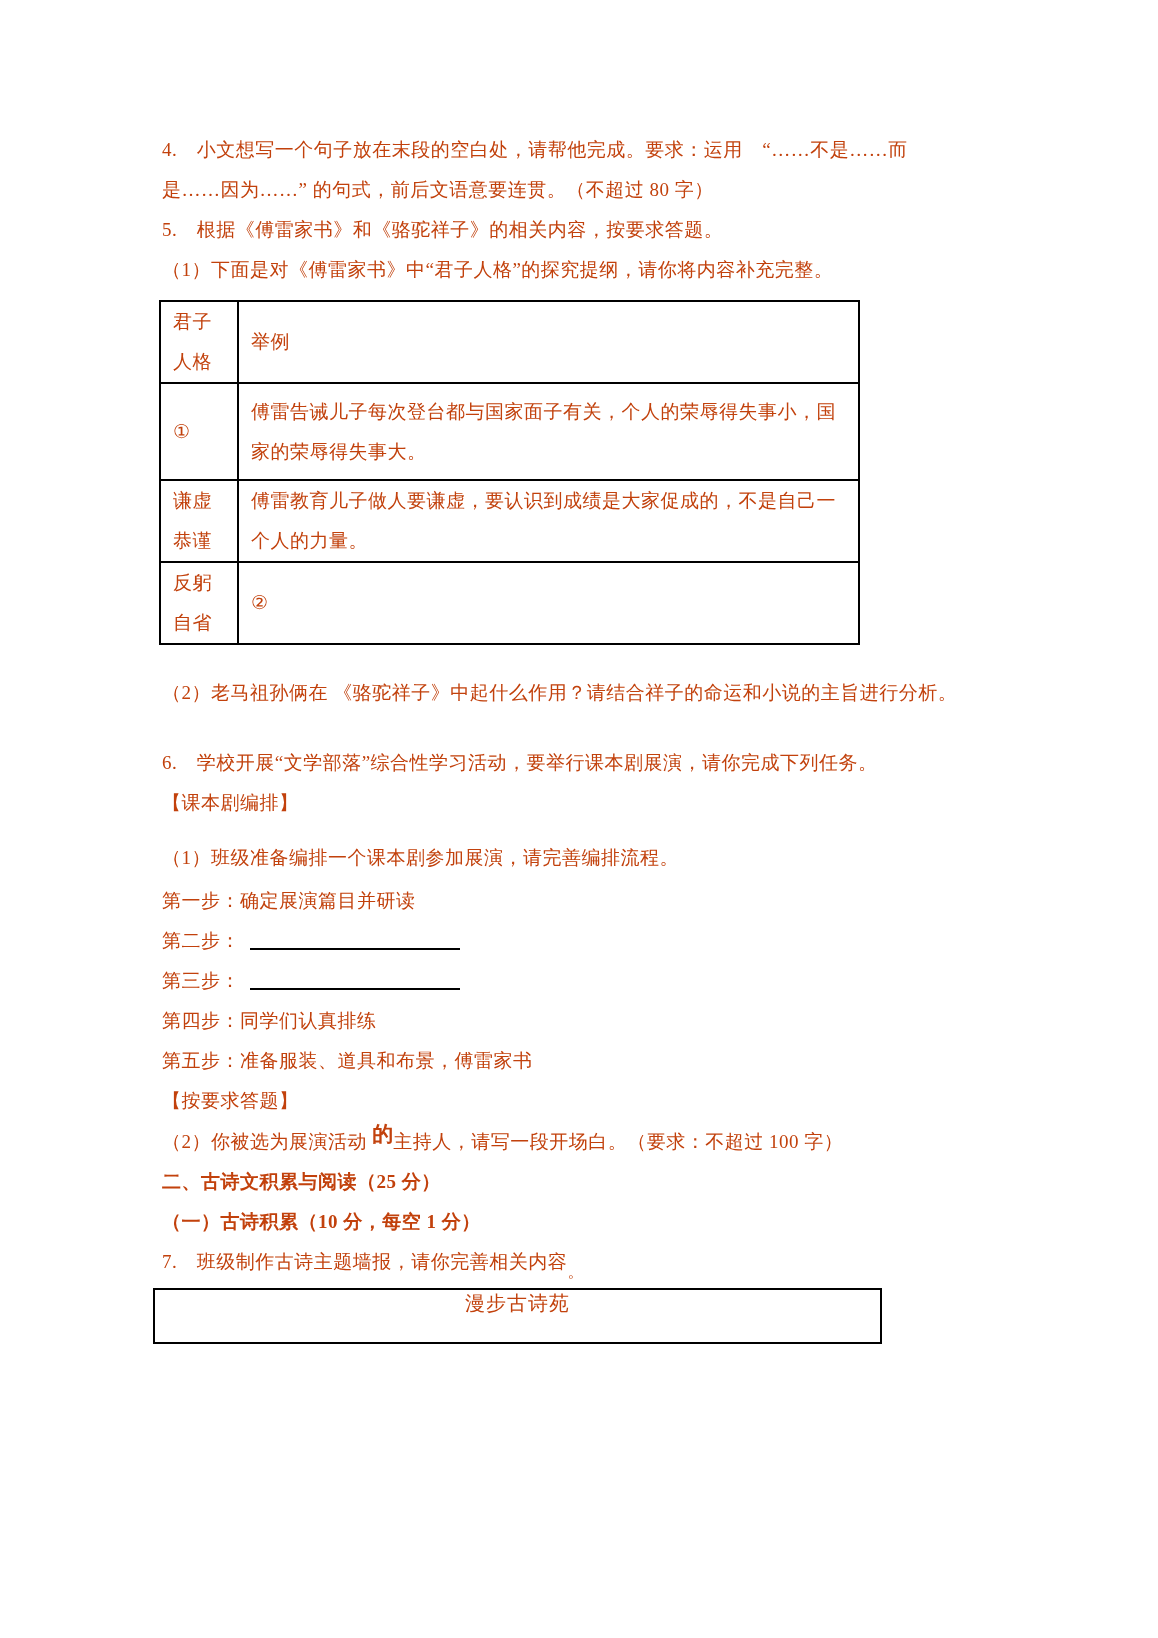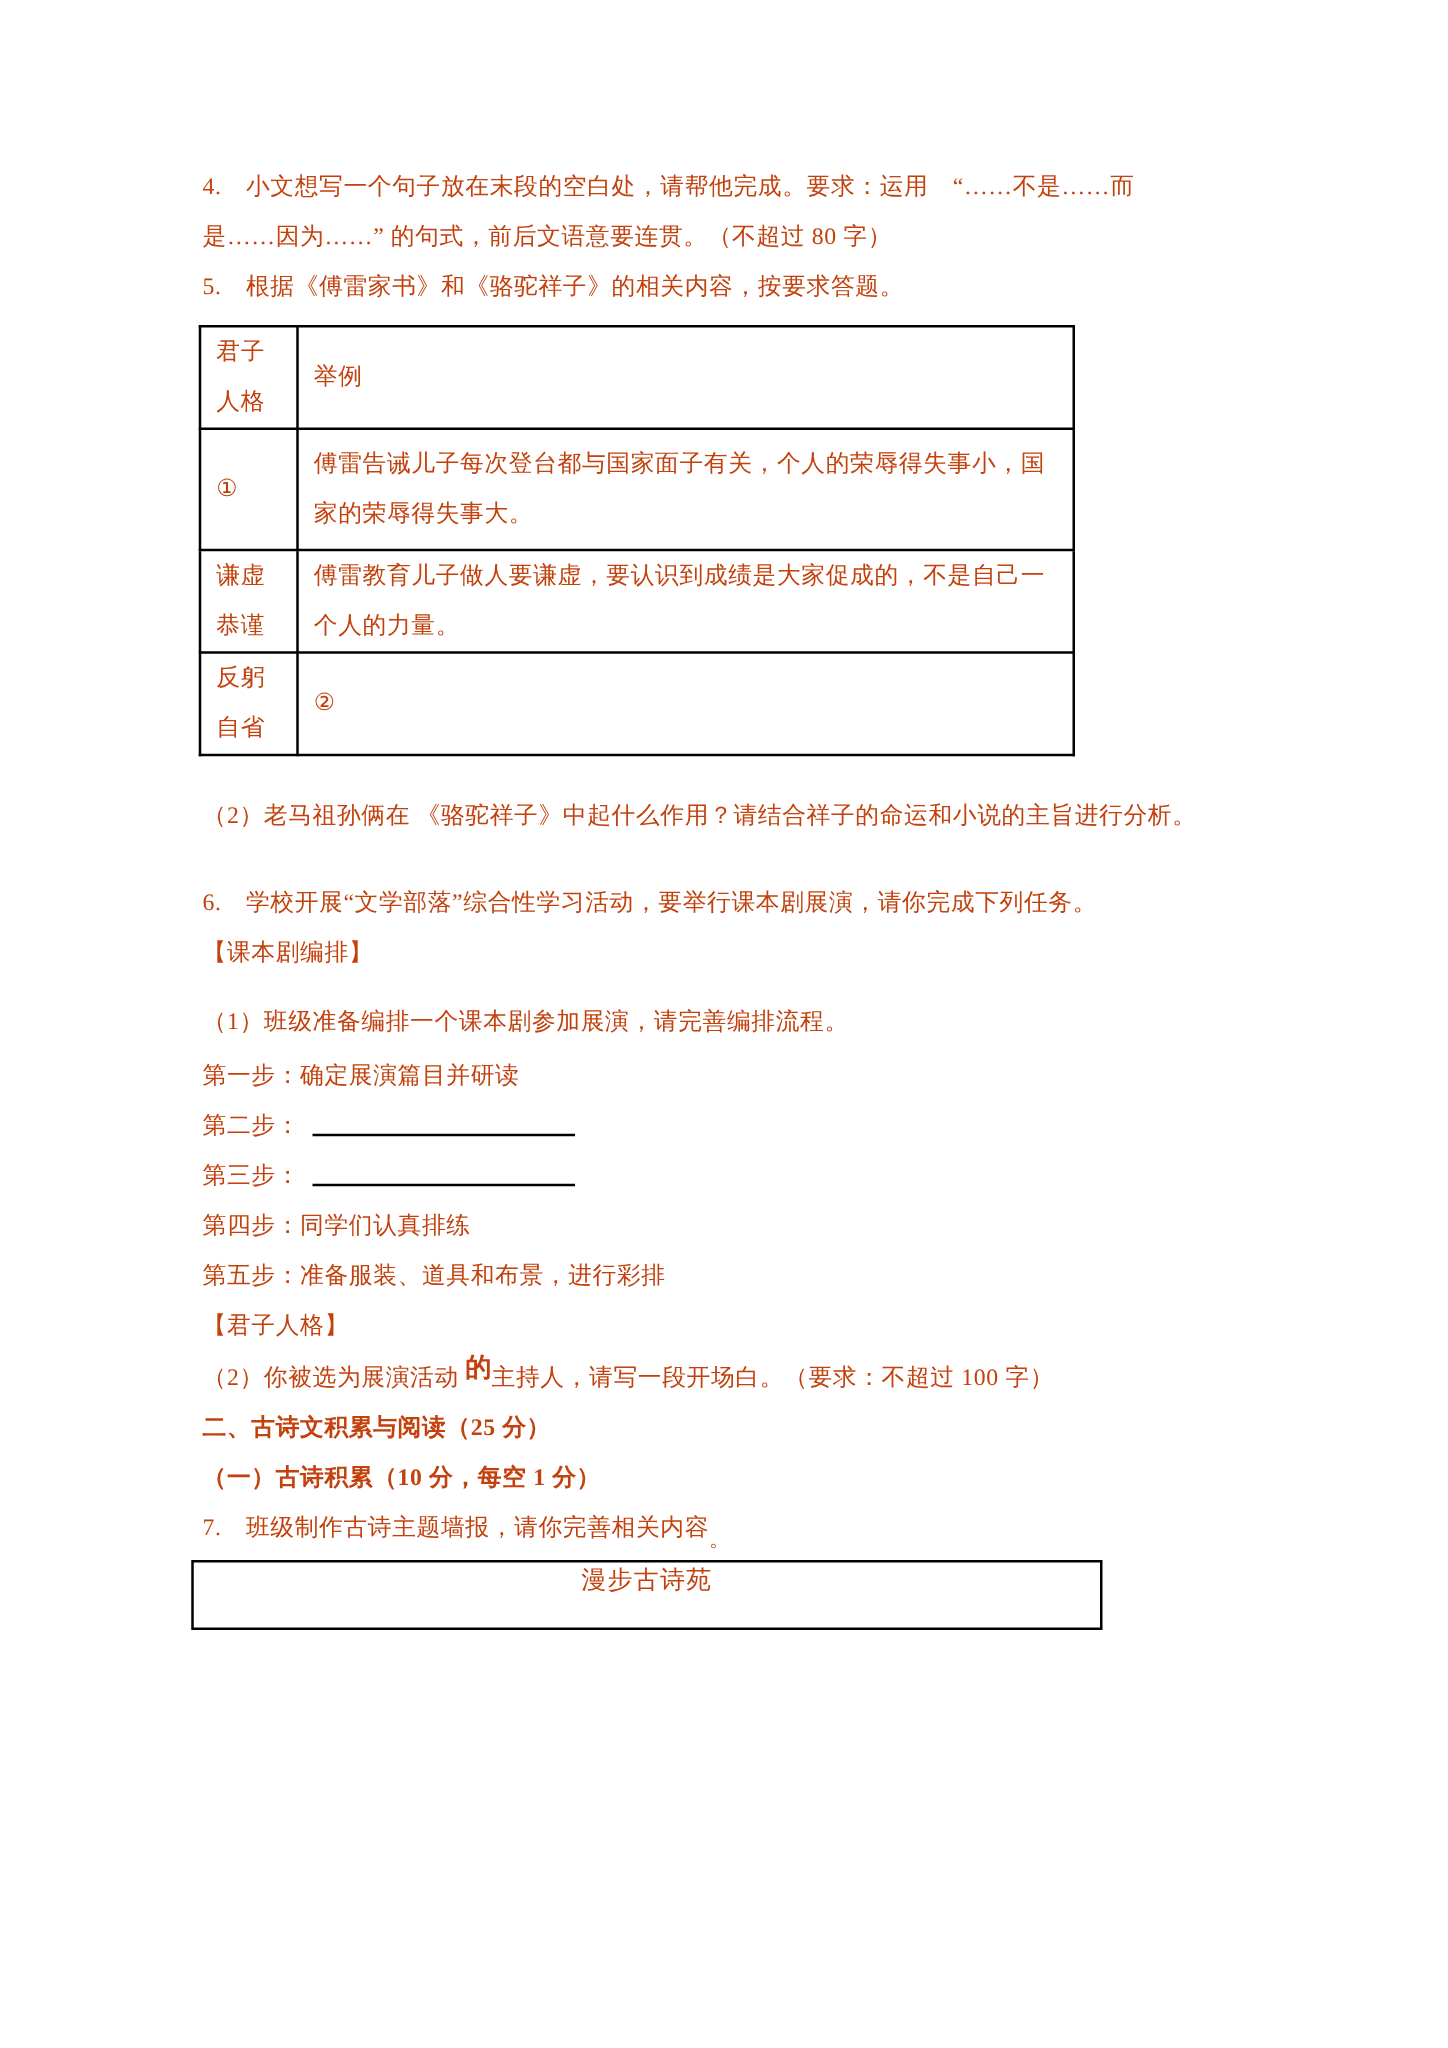"（1）下面是对《傅雷家书》中“君子人格”的探究提纲，请你将内容补充完整。" div.line { html: none -> <div>（1）下面是对《傅雷家书》中“君子人格”的探究提纲，请你将内容补充完整。</div> }
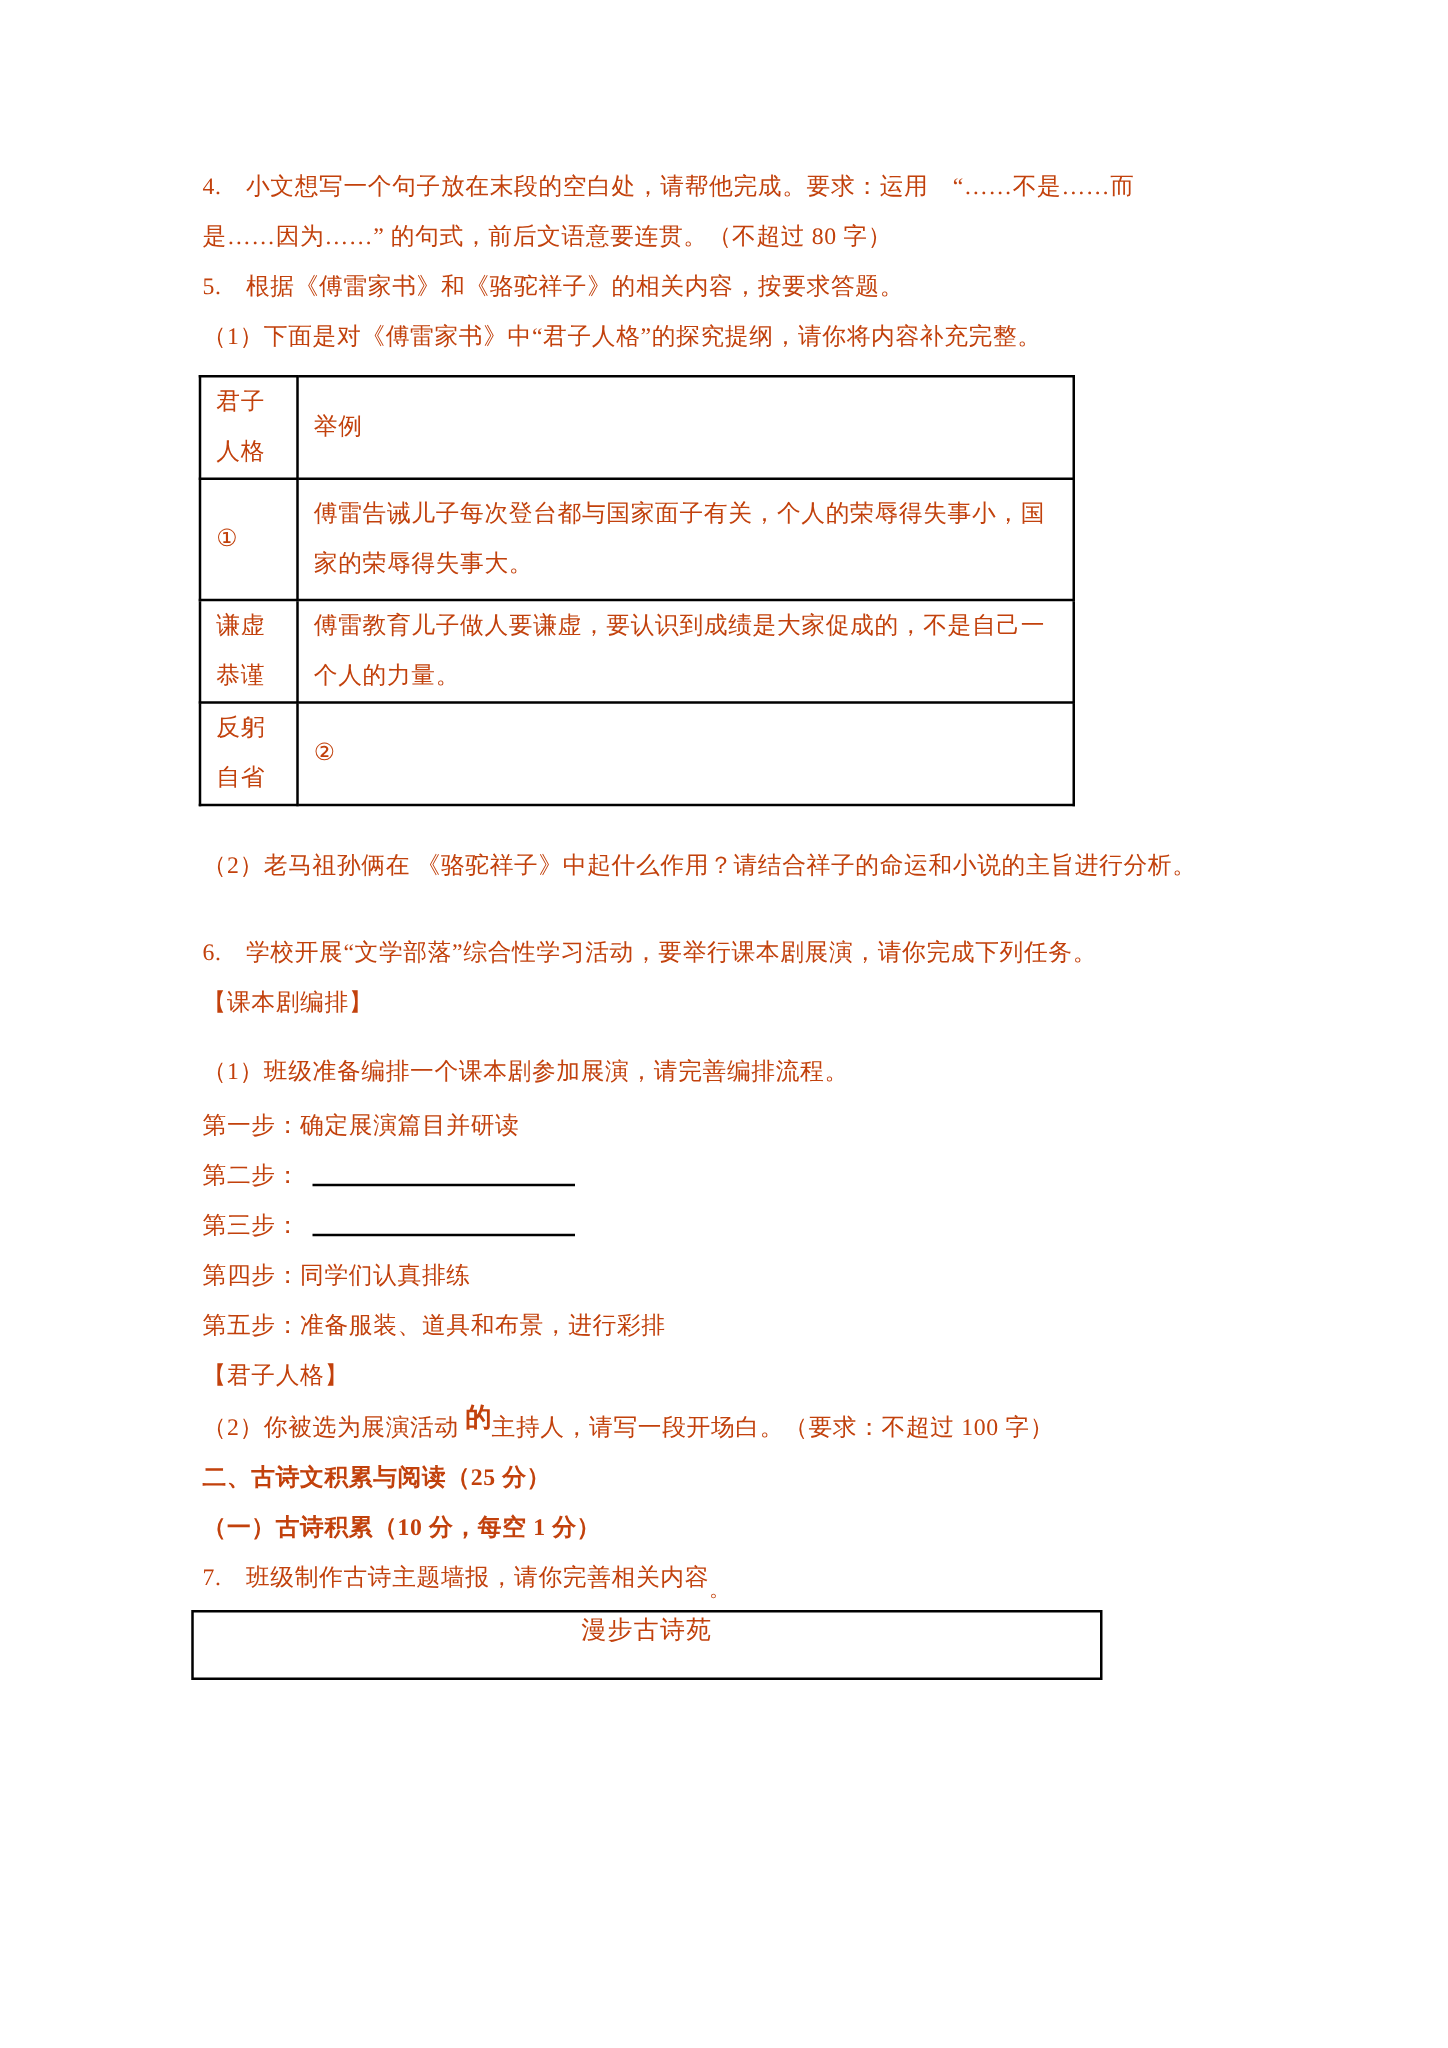"第五步：准备服装、道具和布景，进行彩排" span { text: 进行彩排 -> 傅雷家书 }
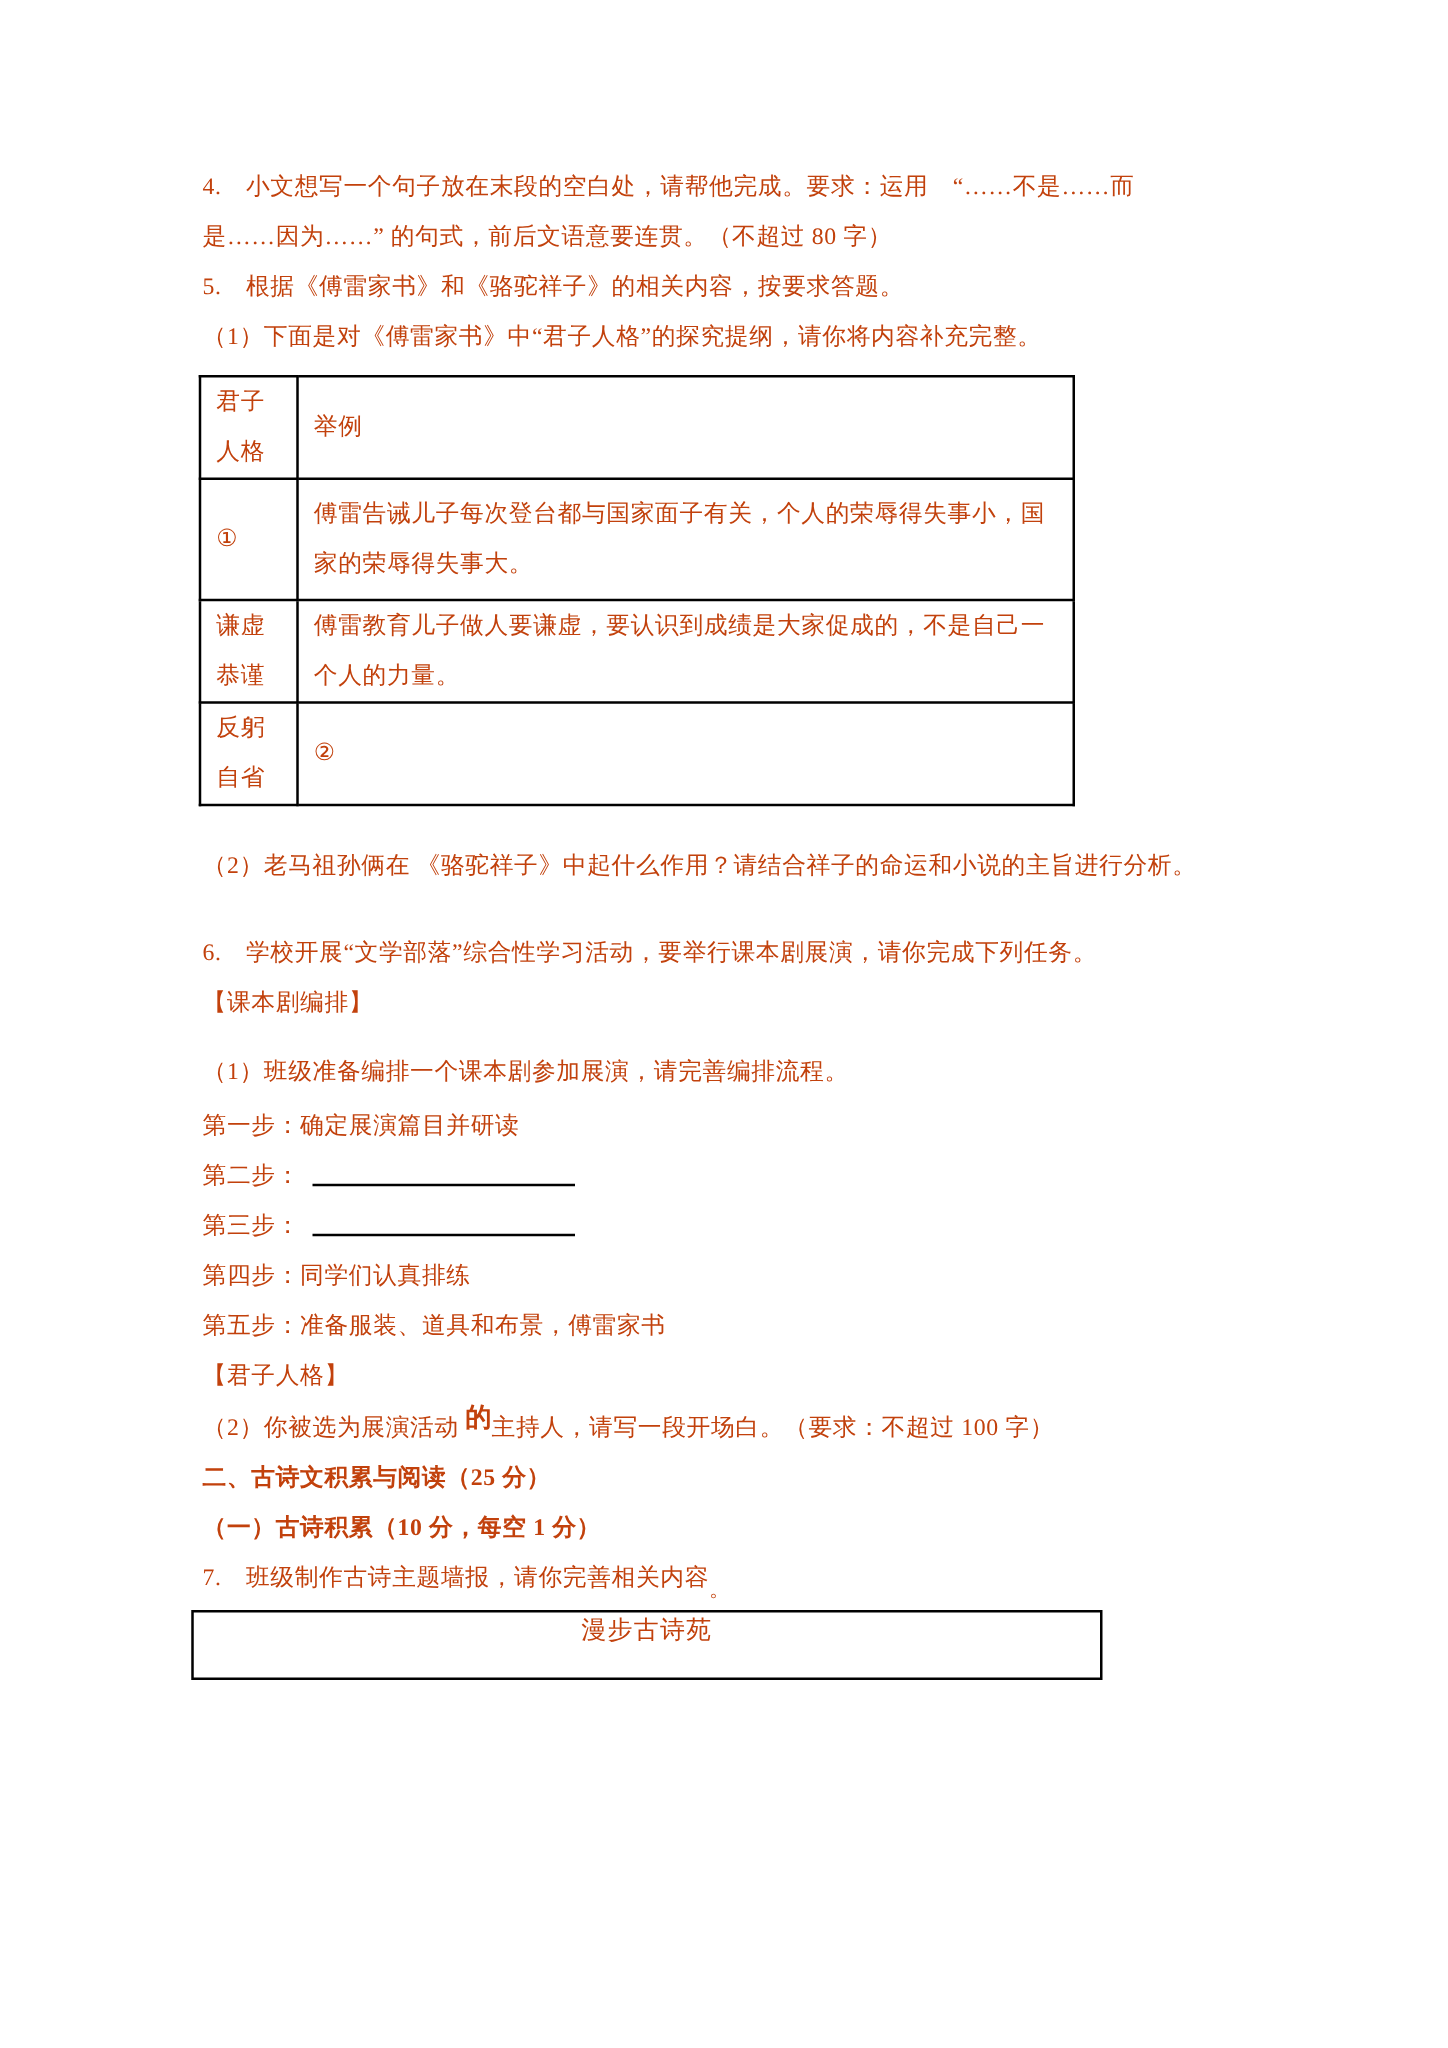"【君子人格】" div.line { text: 君子人格 -> 按要求答题 }
